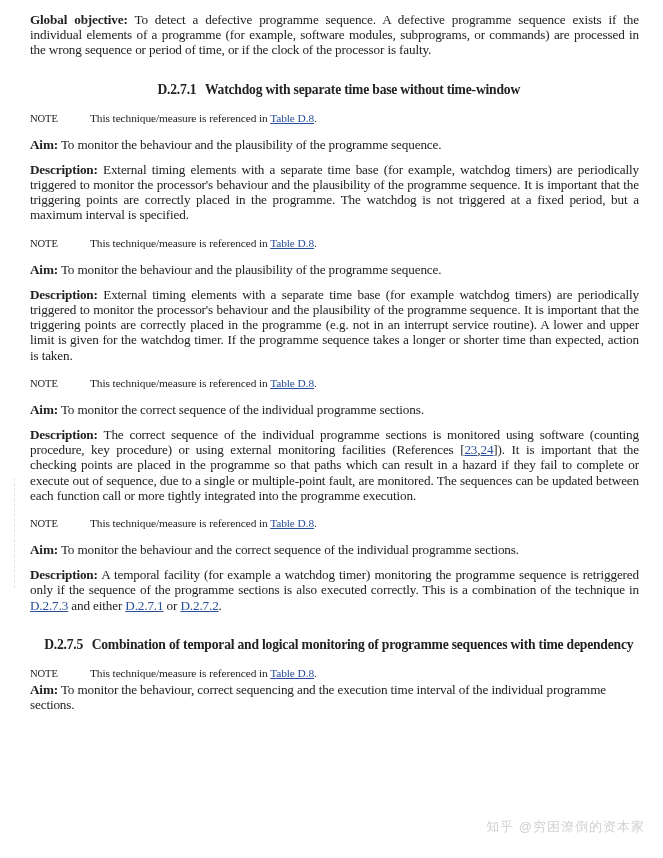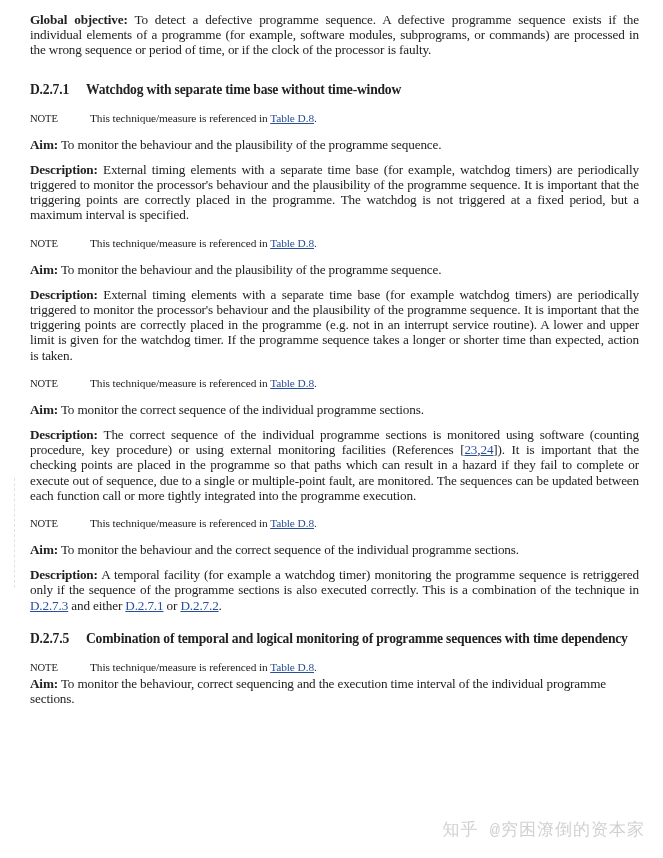"D.2.7.1 Watchdog with separate time" .h { text-align: none -> center }
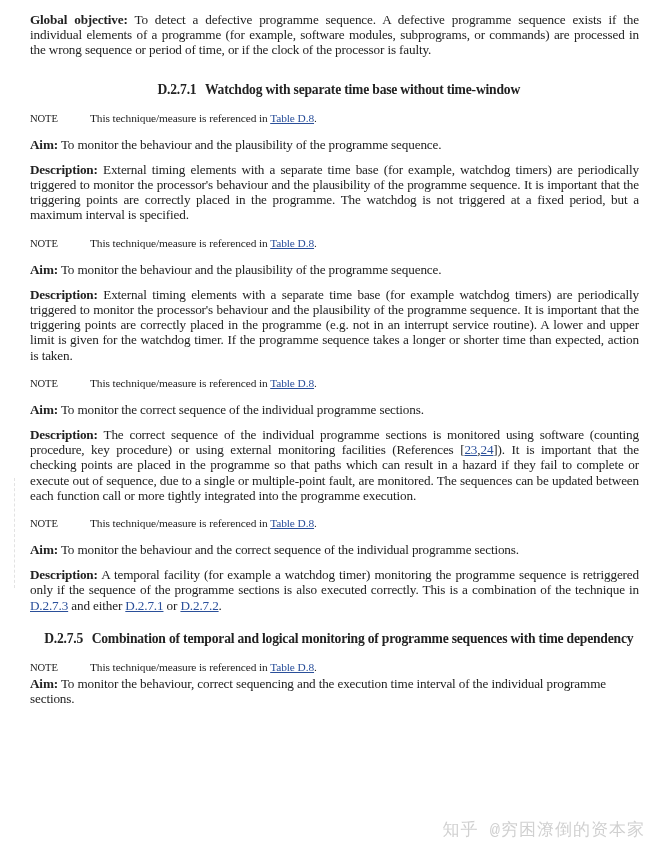"D.2.7.5 Combination of temporal and" p.h { margin-top: 18px -> 24px }
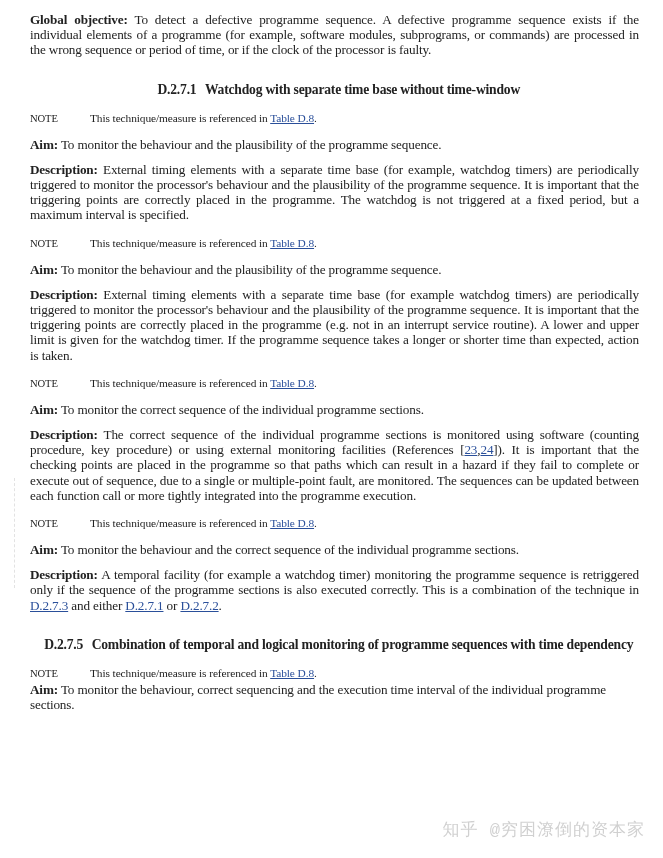"知乎 @穷困潦倒的资本家" .watermark { font-family: Liberation Mono, monospace -> Liberation Sans, sans-serif; font-size: 17px -> 13px }
